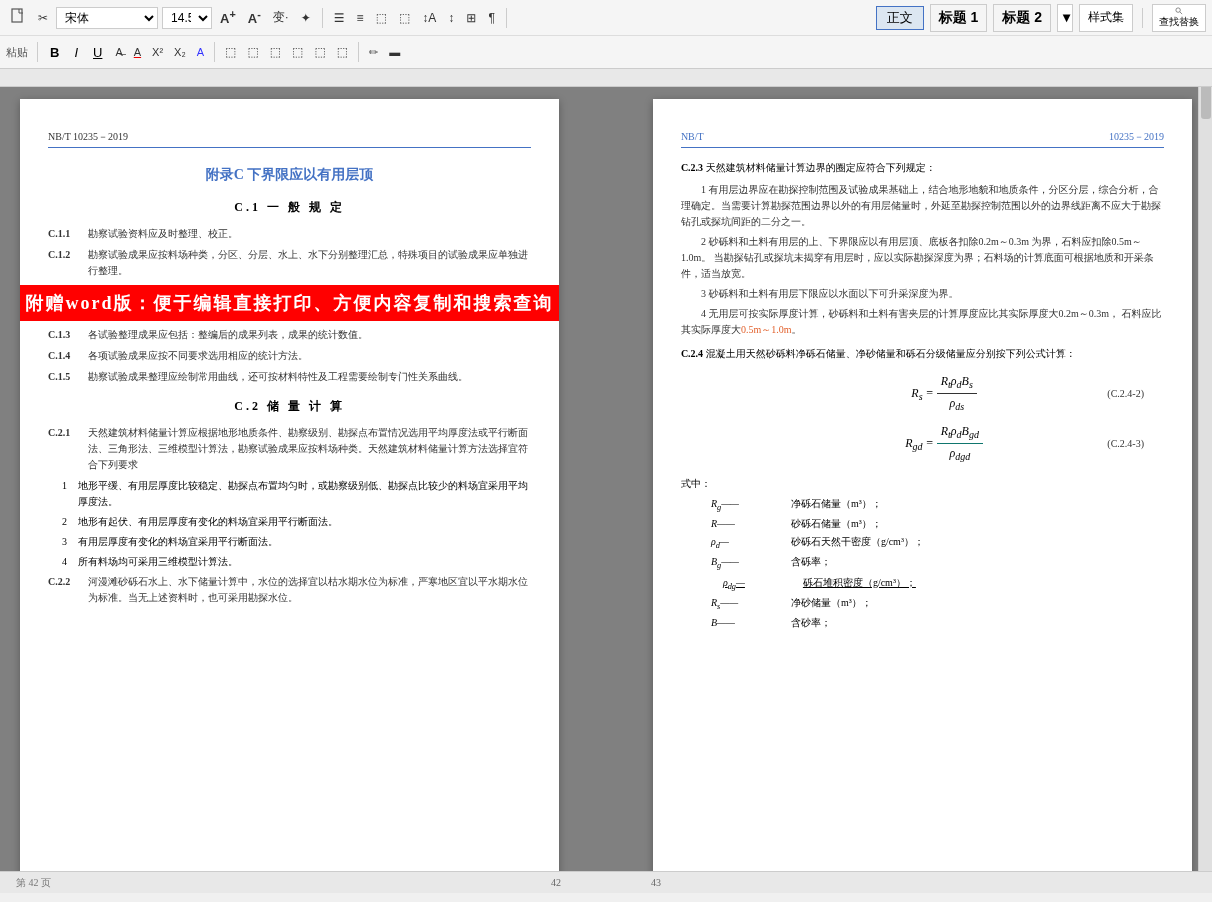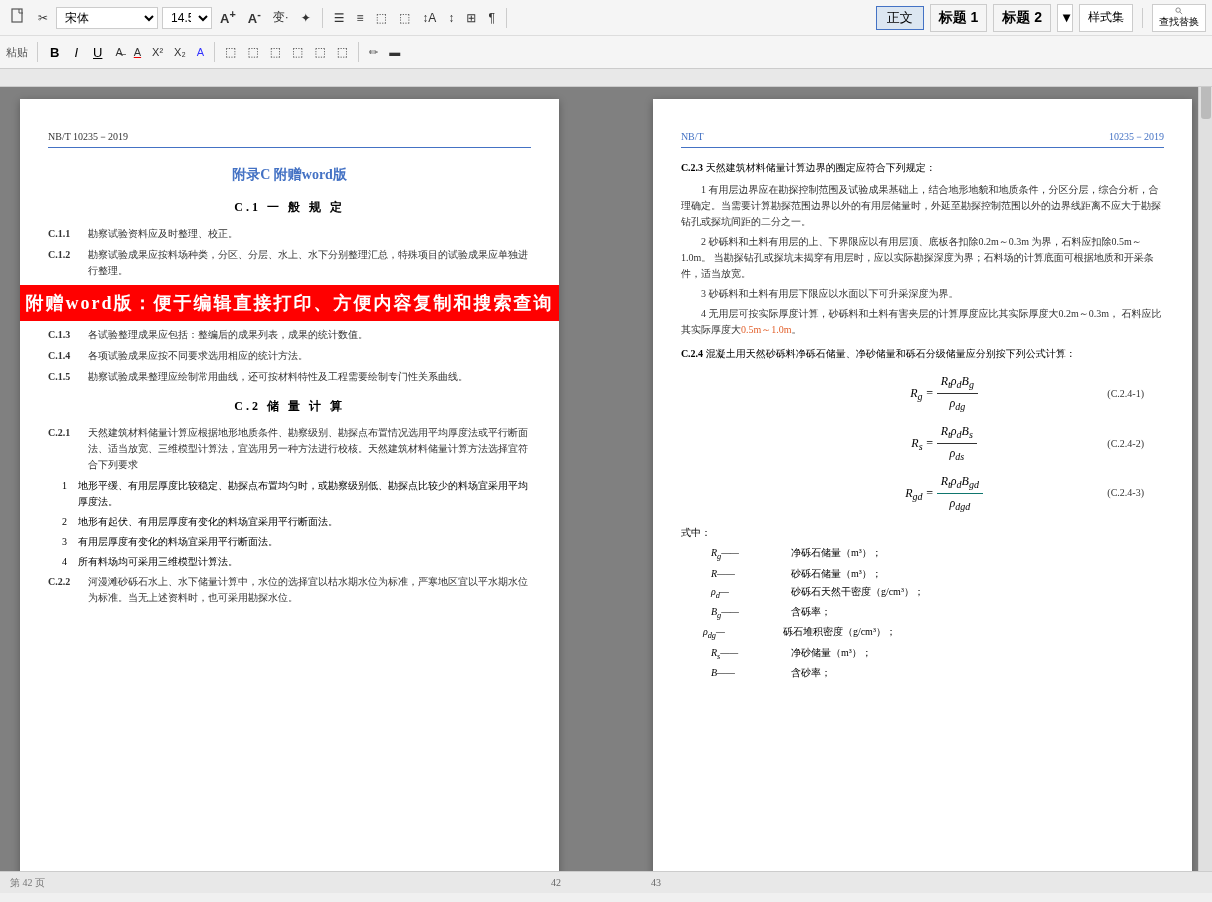"附录C 附赠word版" div.section-title { text: 附赠word版 -> 下界限应以有用层顶 }
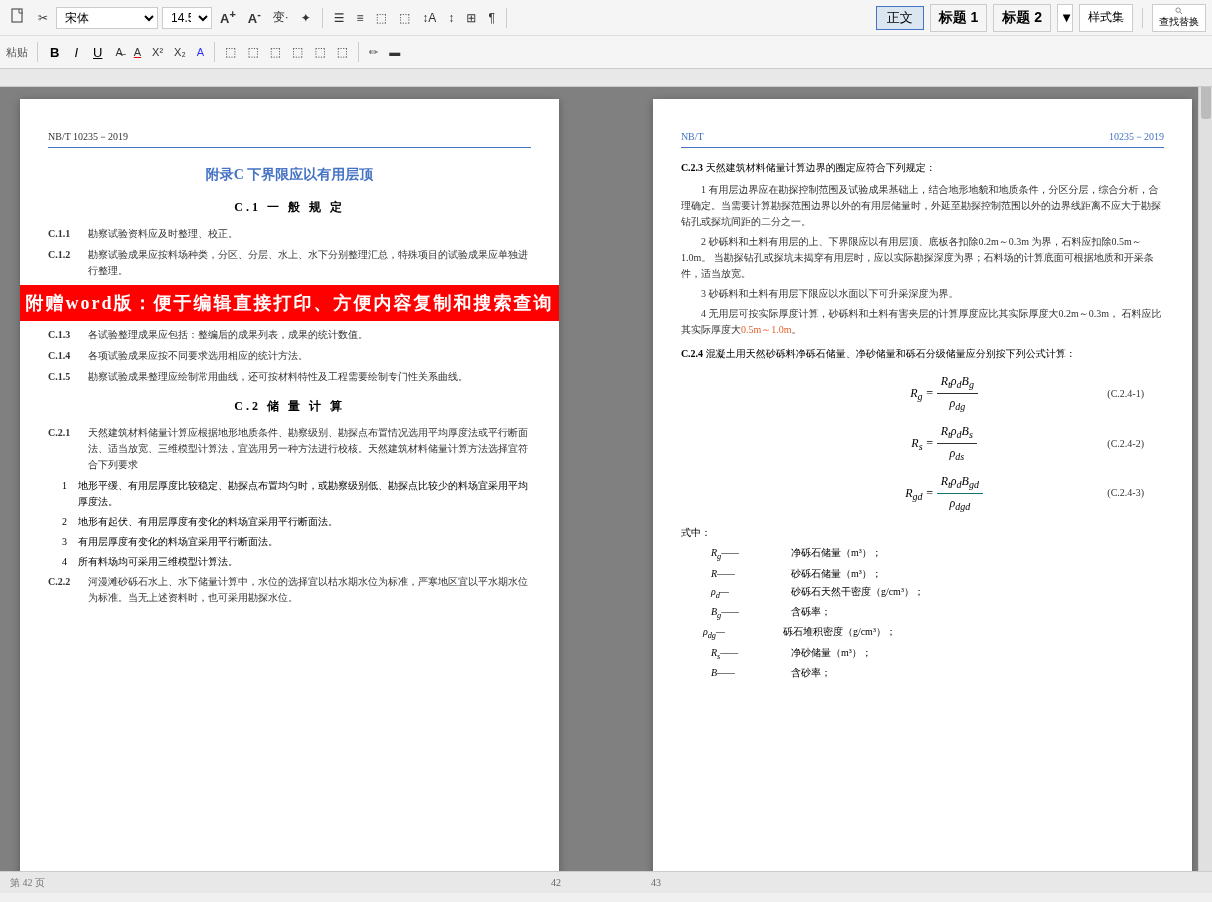"Rg =" div.formula-line { html: <div> <span></span> <span> R<sub>g</sub> = <span><span>R<sub>t</sub>ρ<sub>d</sub>B<sub>g</sub></span><span>ρ<sub>dg</sub></span></span> </span> <span>(C.2.4-1)</span> </div> -> none }
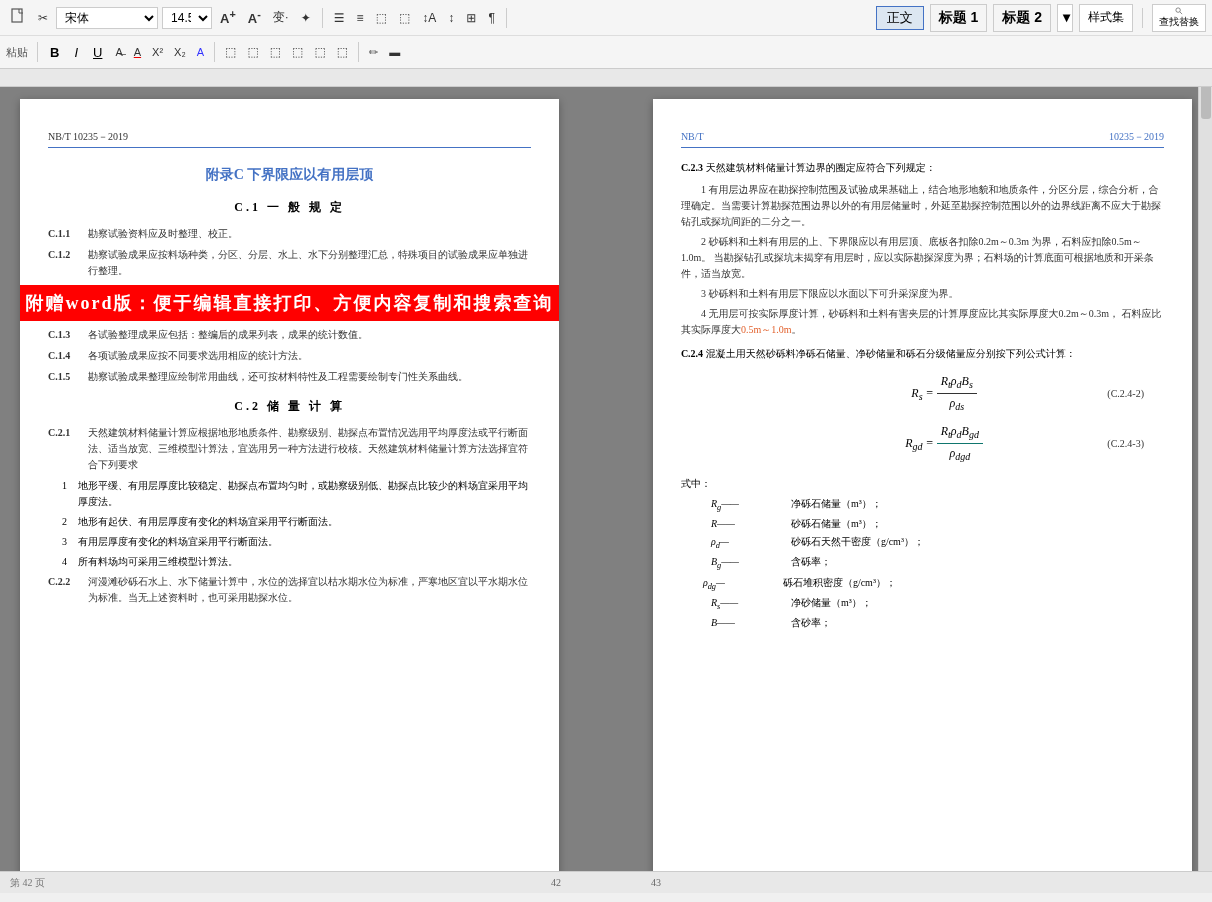"天然建筑材料储量计算应根据地形地质条件、勘察级别、勘探点布置情况选用平均厚度法或" span.clause-text { text: 适当放宽、三维模型计算法，宜选用另一种方法进行校核 -> 三角形法、三维模型计算法，勘察试验成果应按料场种类 }
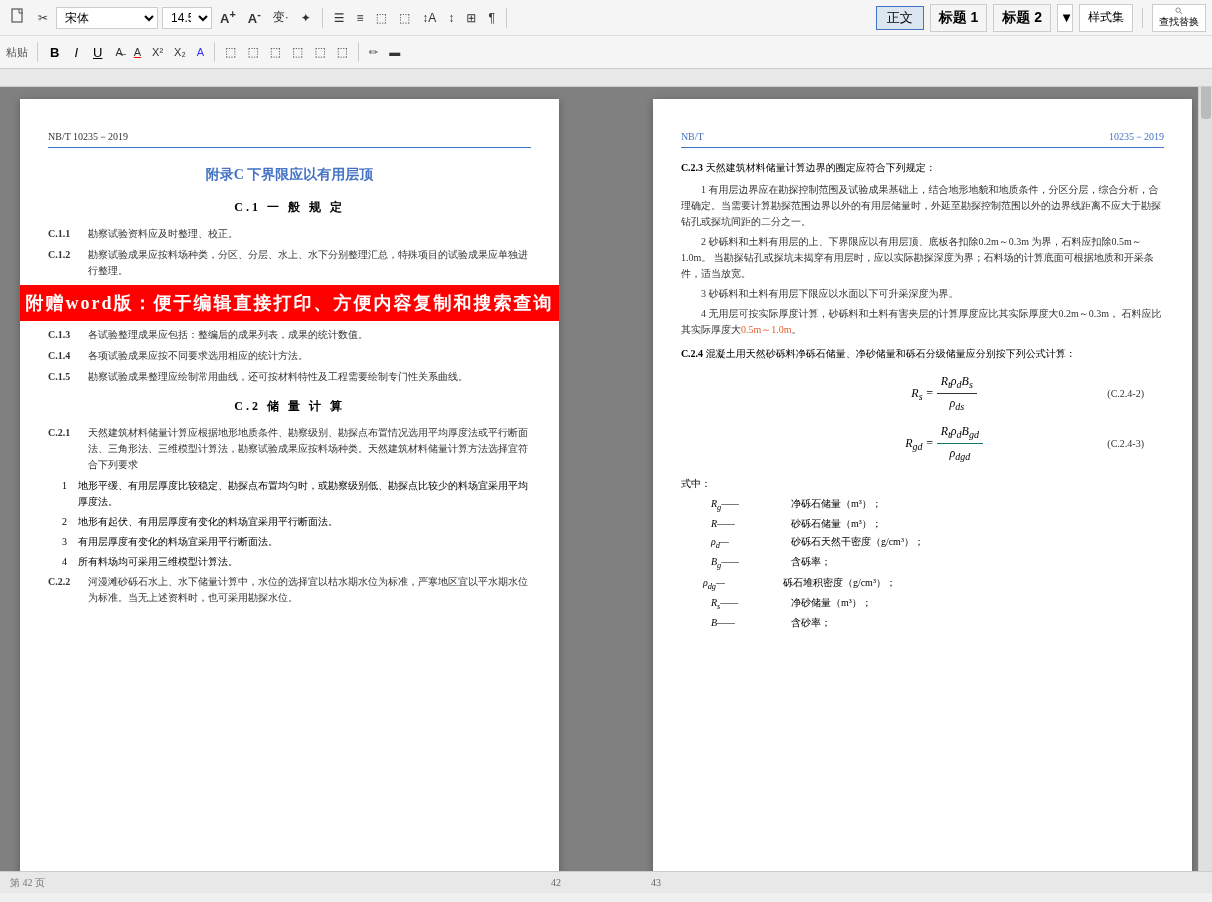"ρdg—" div.variable-def { margin-left: 22px -> 42px; text-decoration: none -> underline }
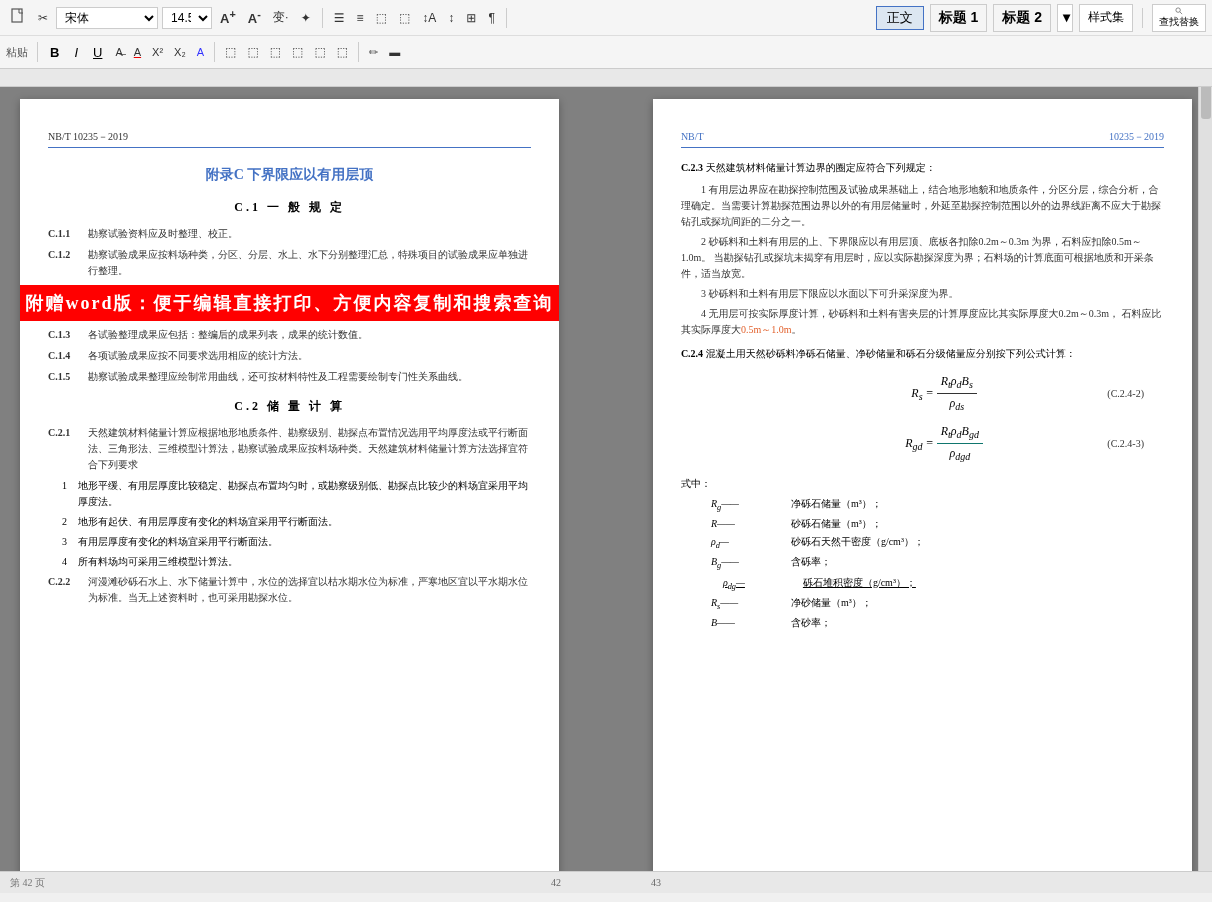"第 42 页" .status-bar { padding: 0 10px -> 0 16px }
